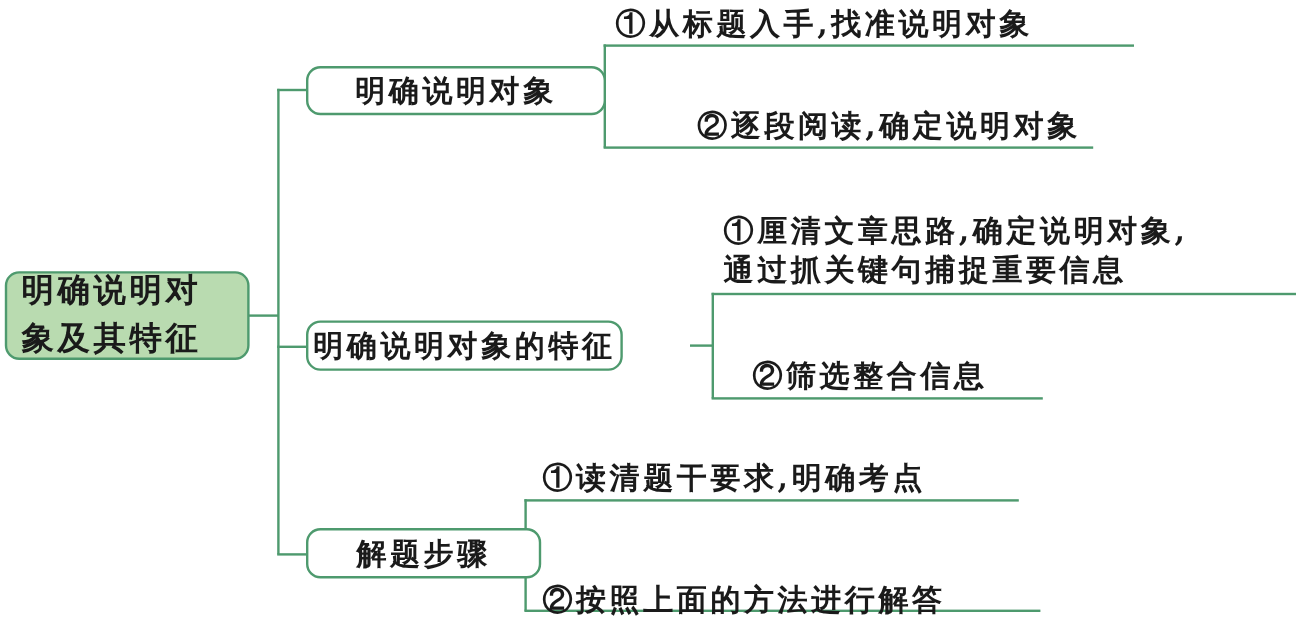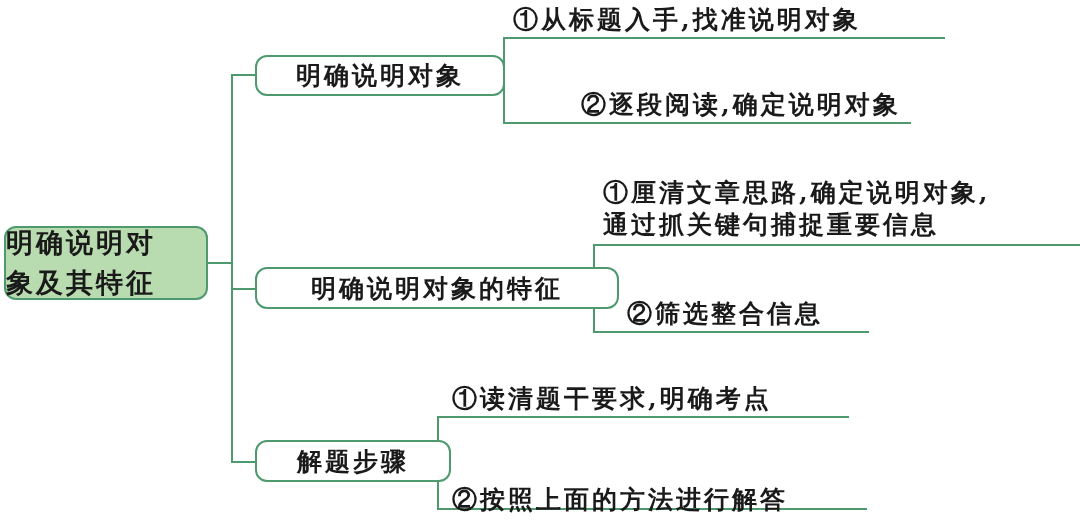"明确说明对" .root { padding-left: none -> 12px }
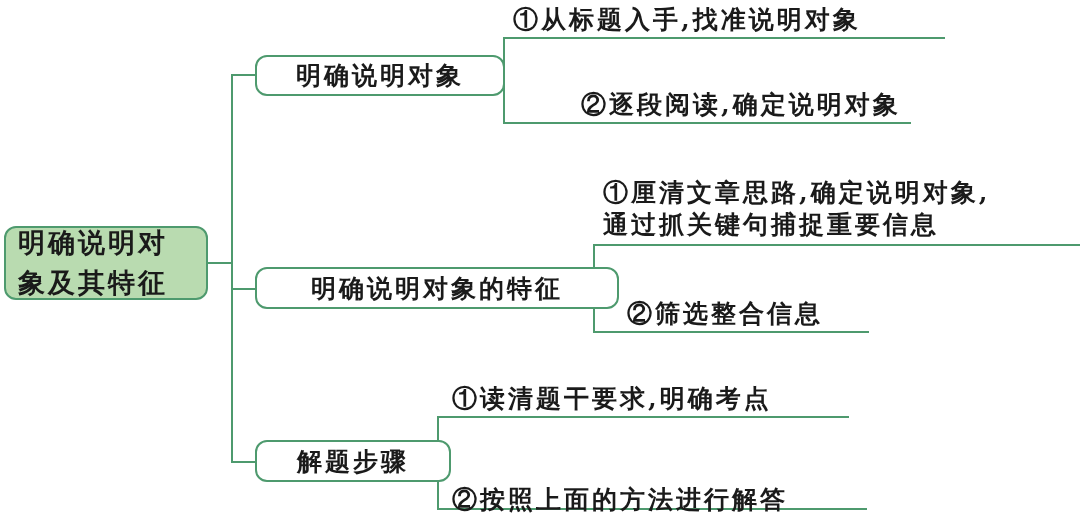"明确说明对象的特征" div.box { width: 364px -> 264px }
